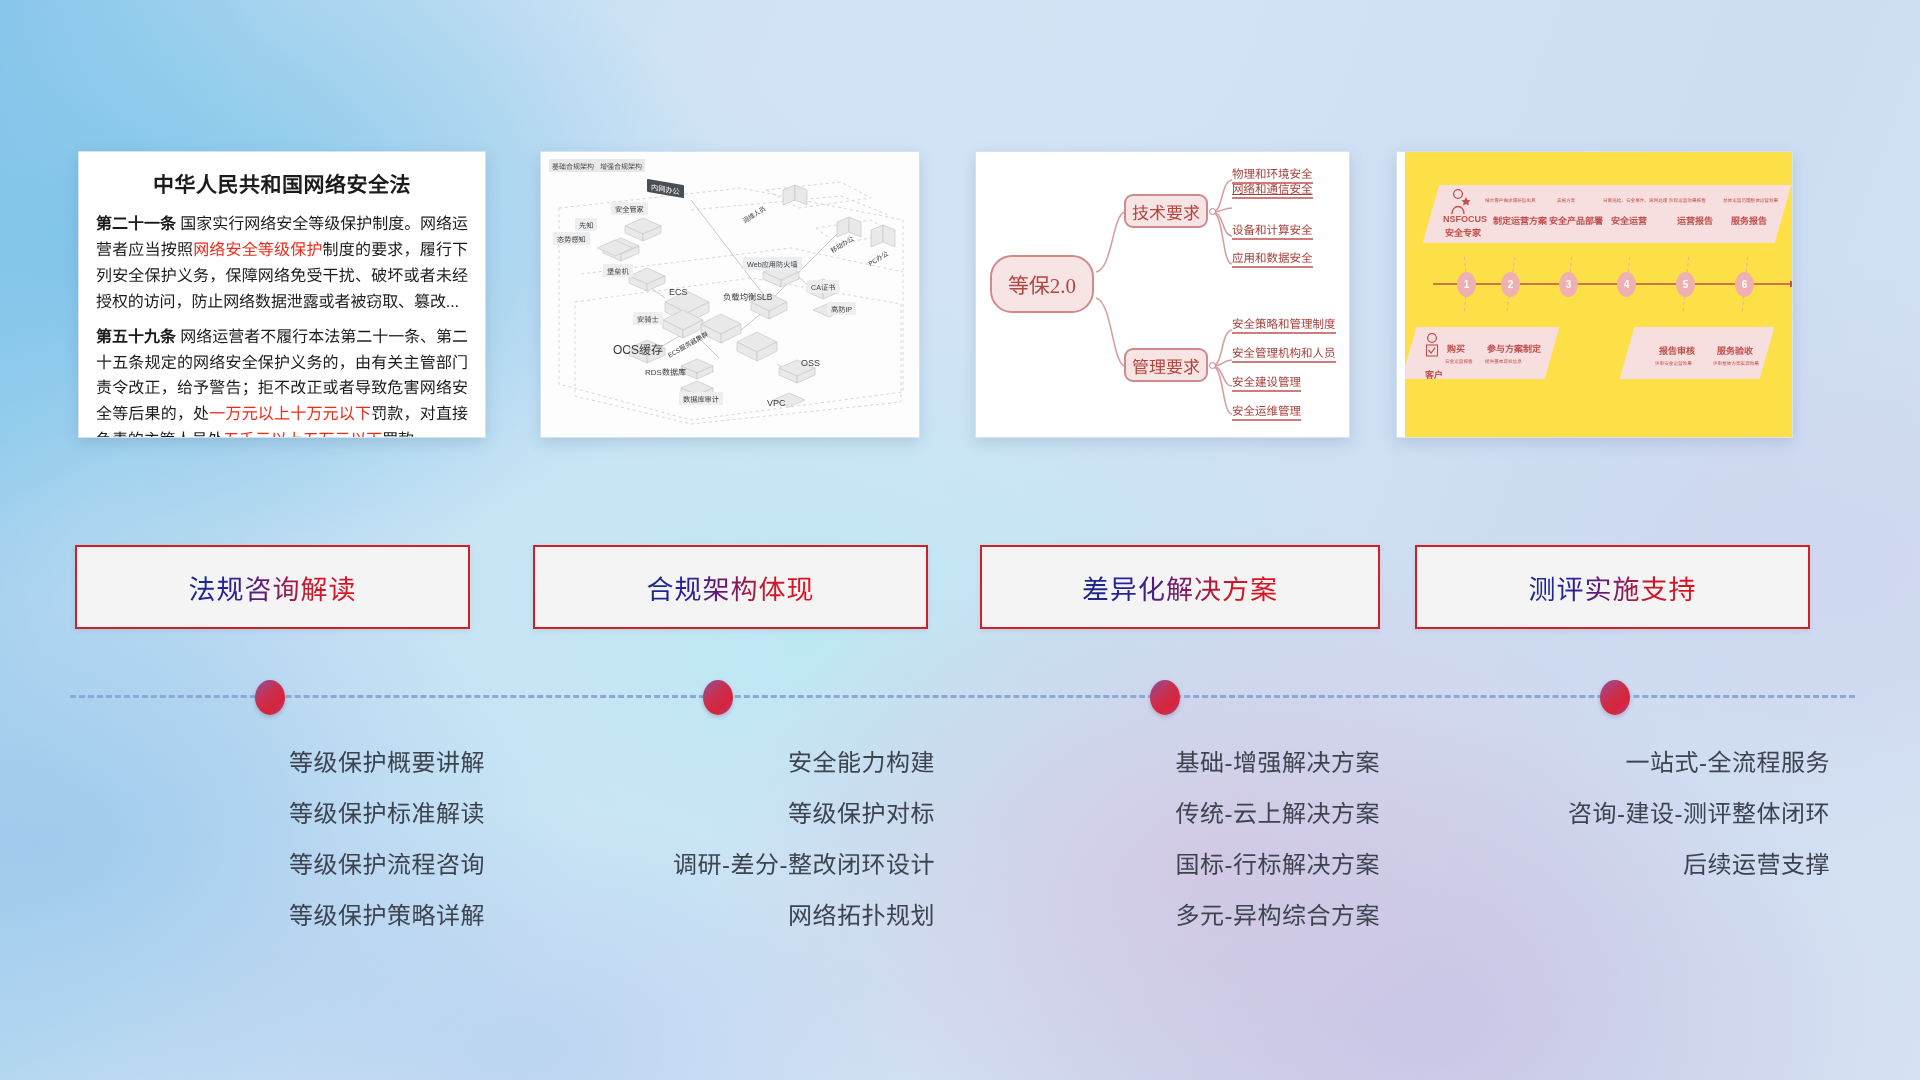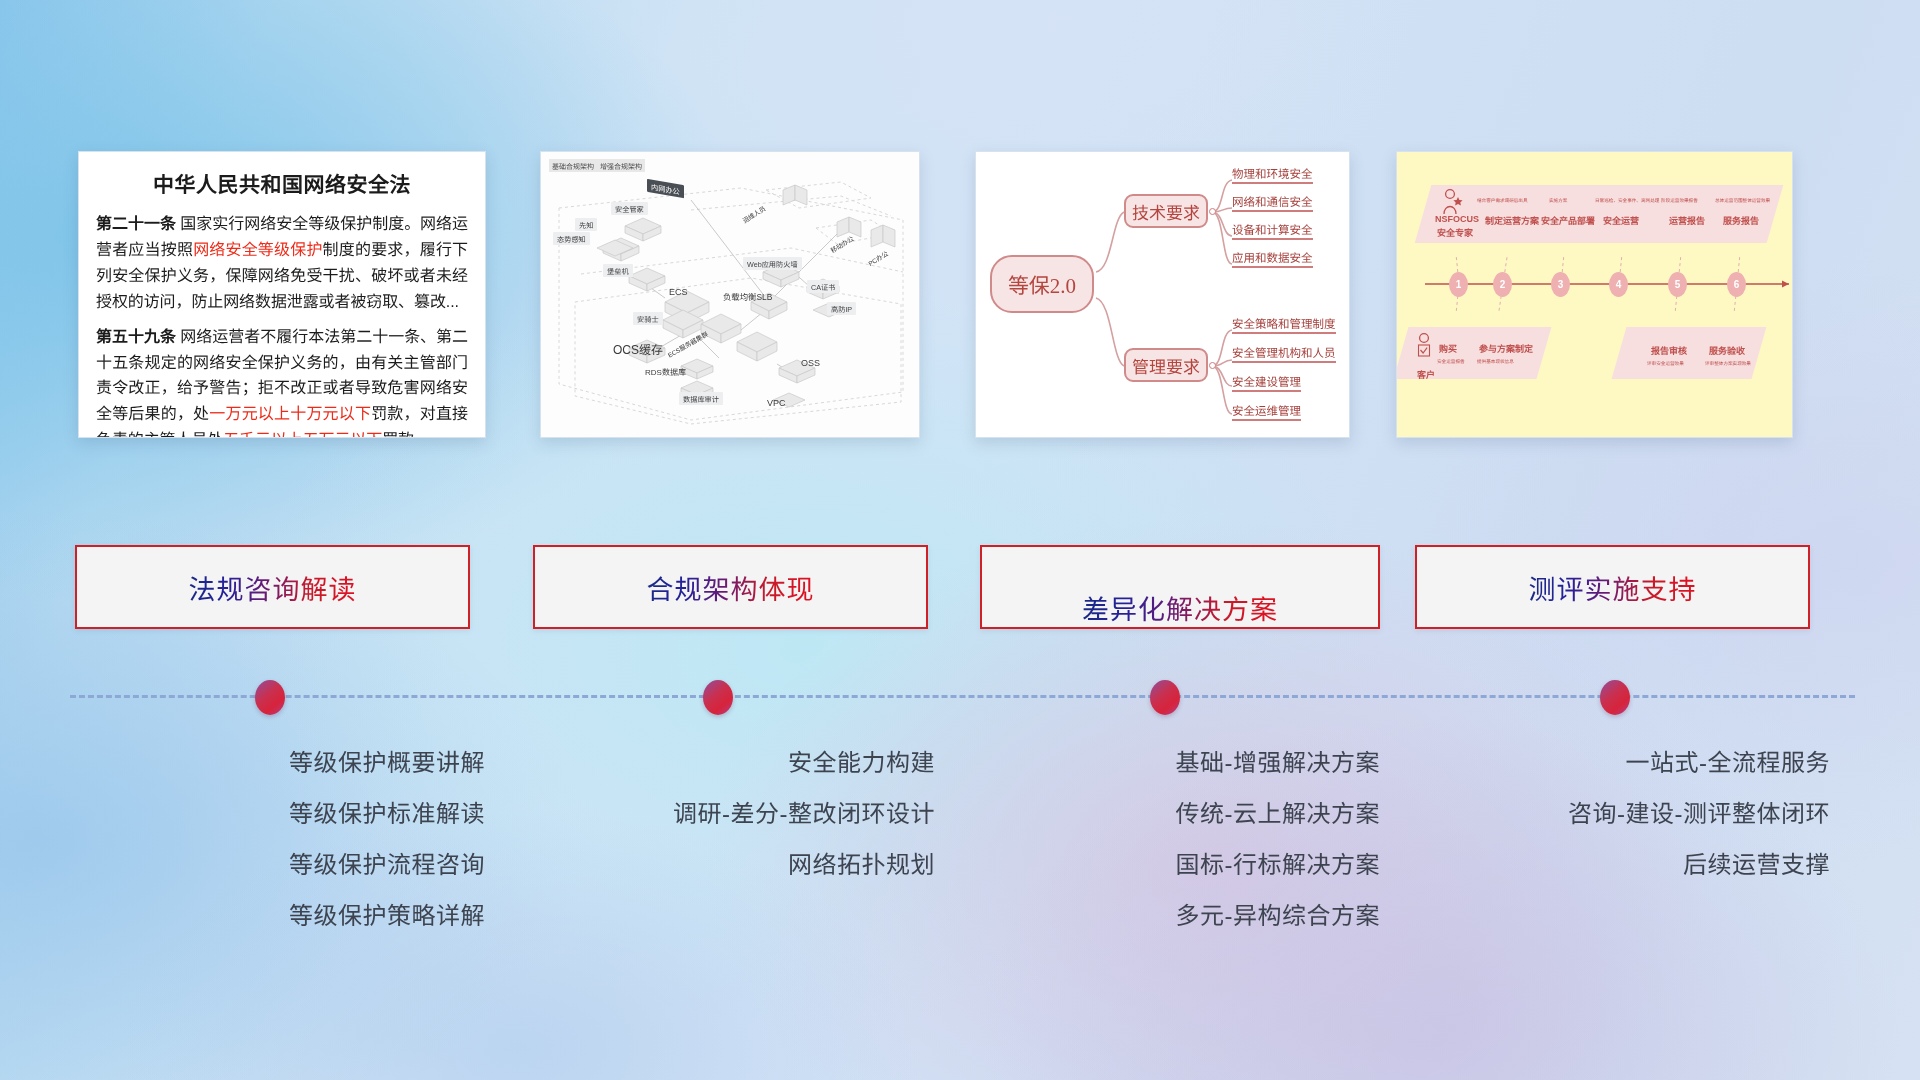"网络和通信安全" div.mm-leaf { text-decoration: none -> underline; top: 41px -> 28px }
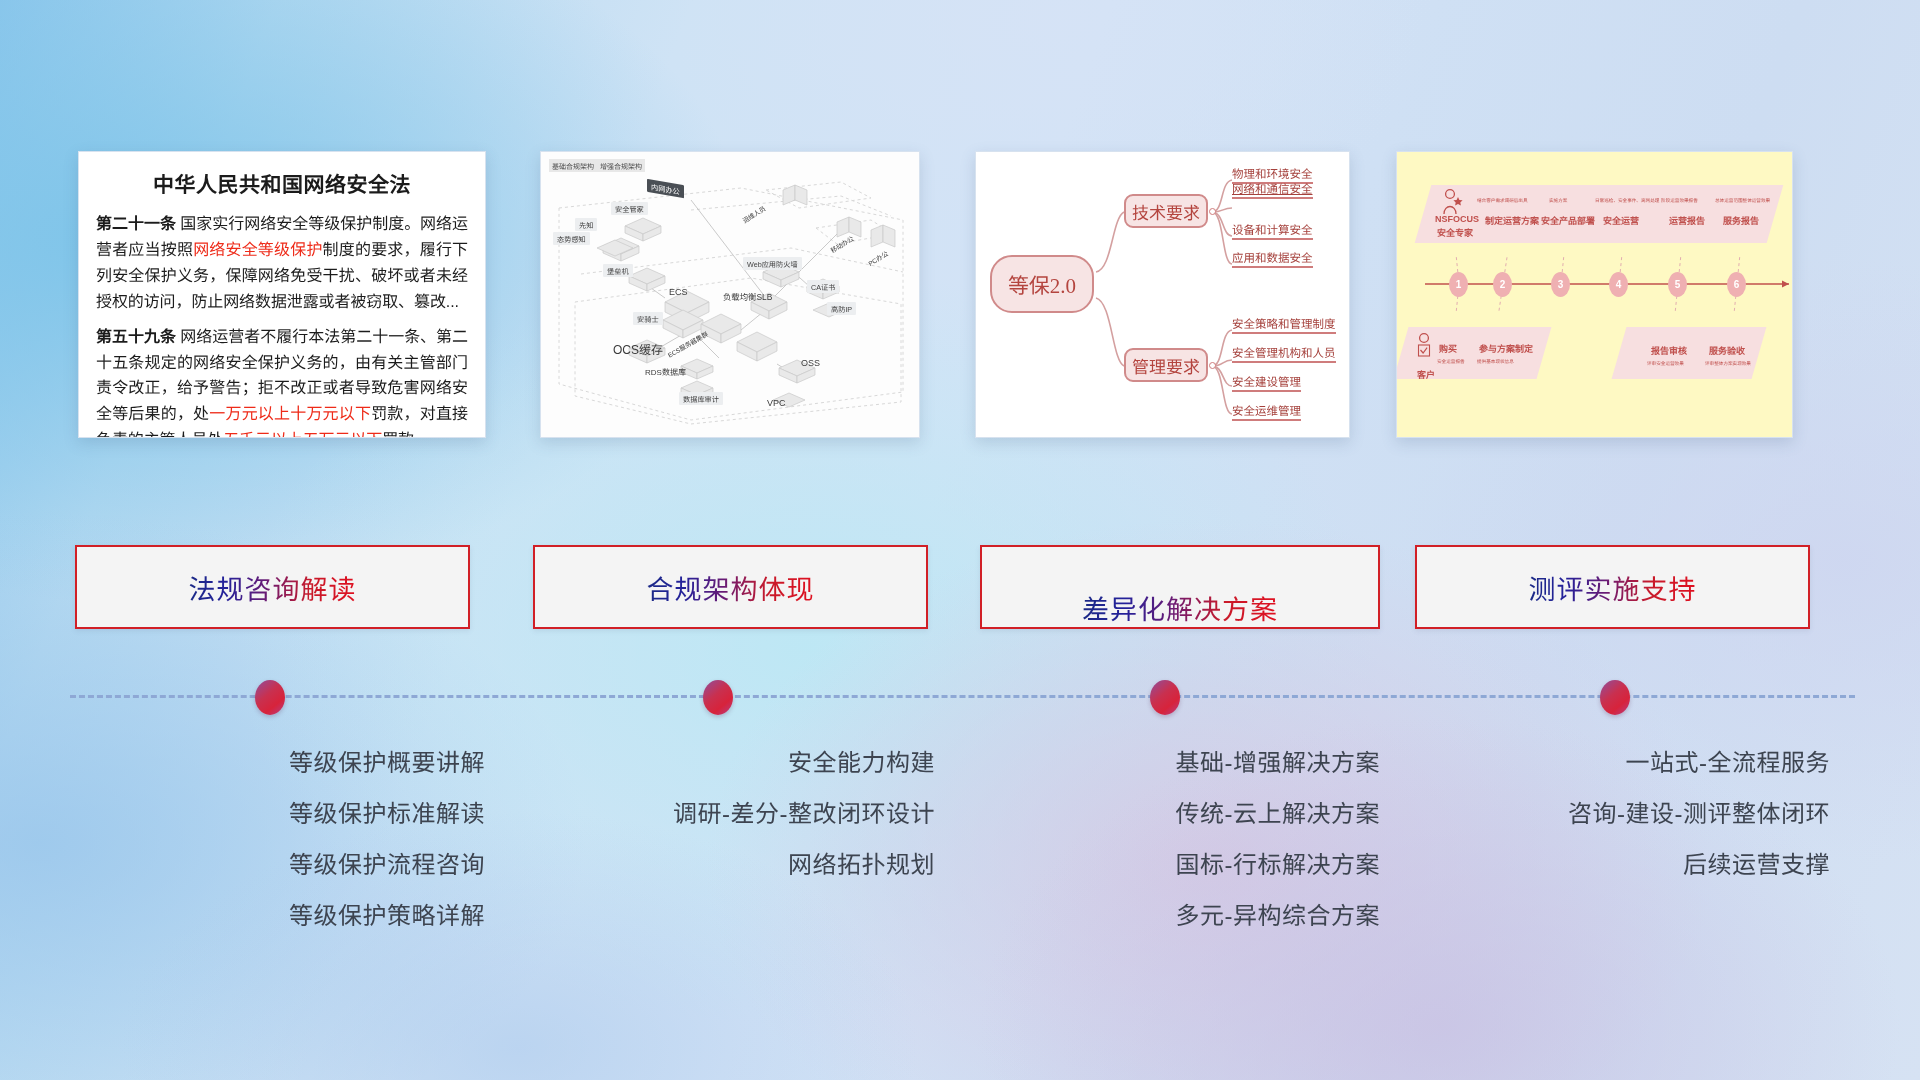"NSFOCUS" .nsf { background: #fef9c3 -> #fde047; margin-left: none -> 8px }
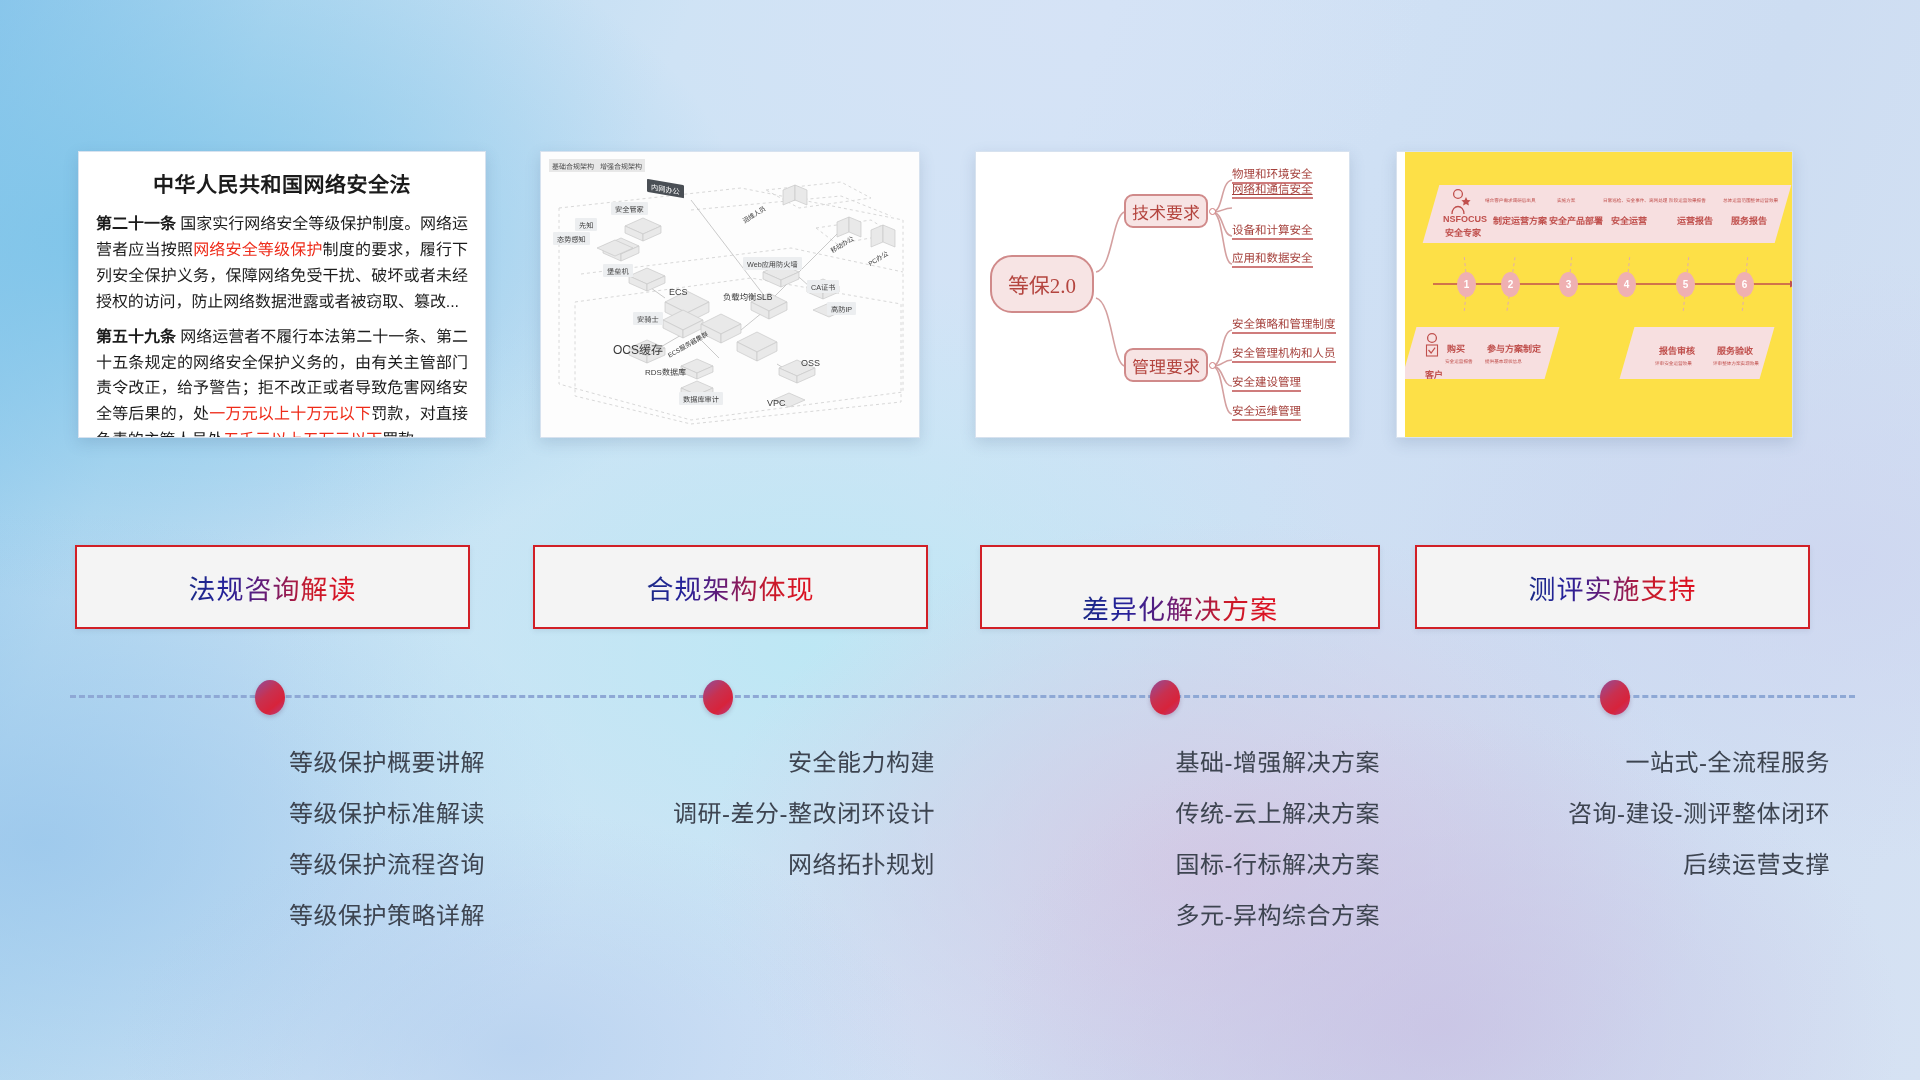"差异化解决方案" .hb-3 { align-items: flex-end -> none }
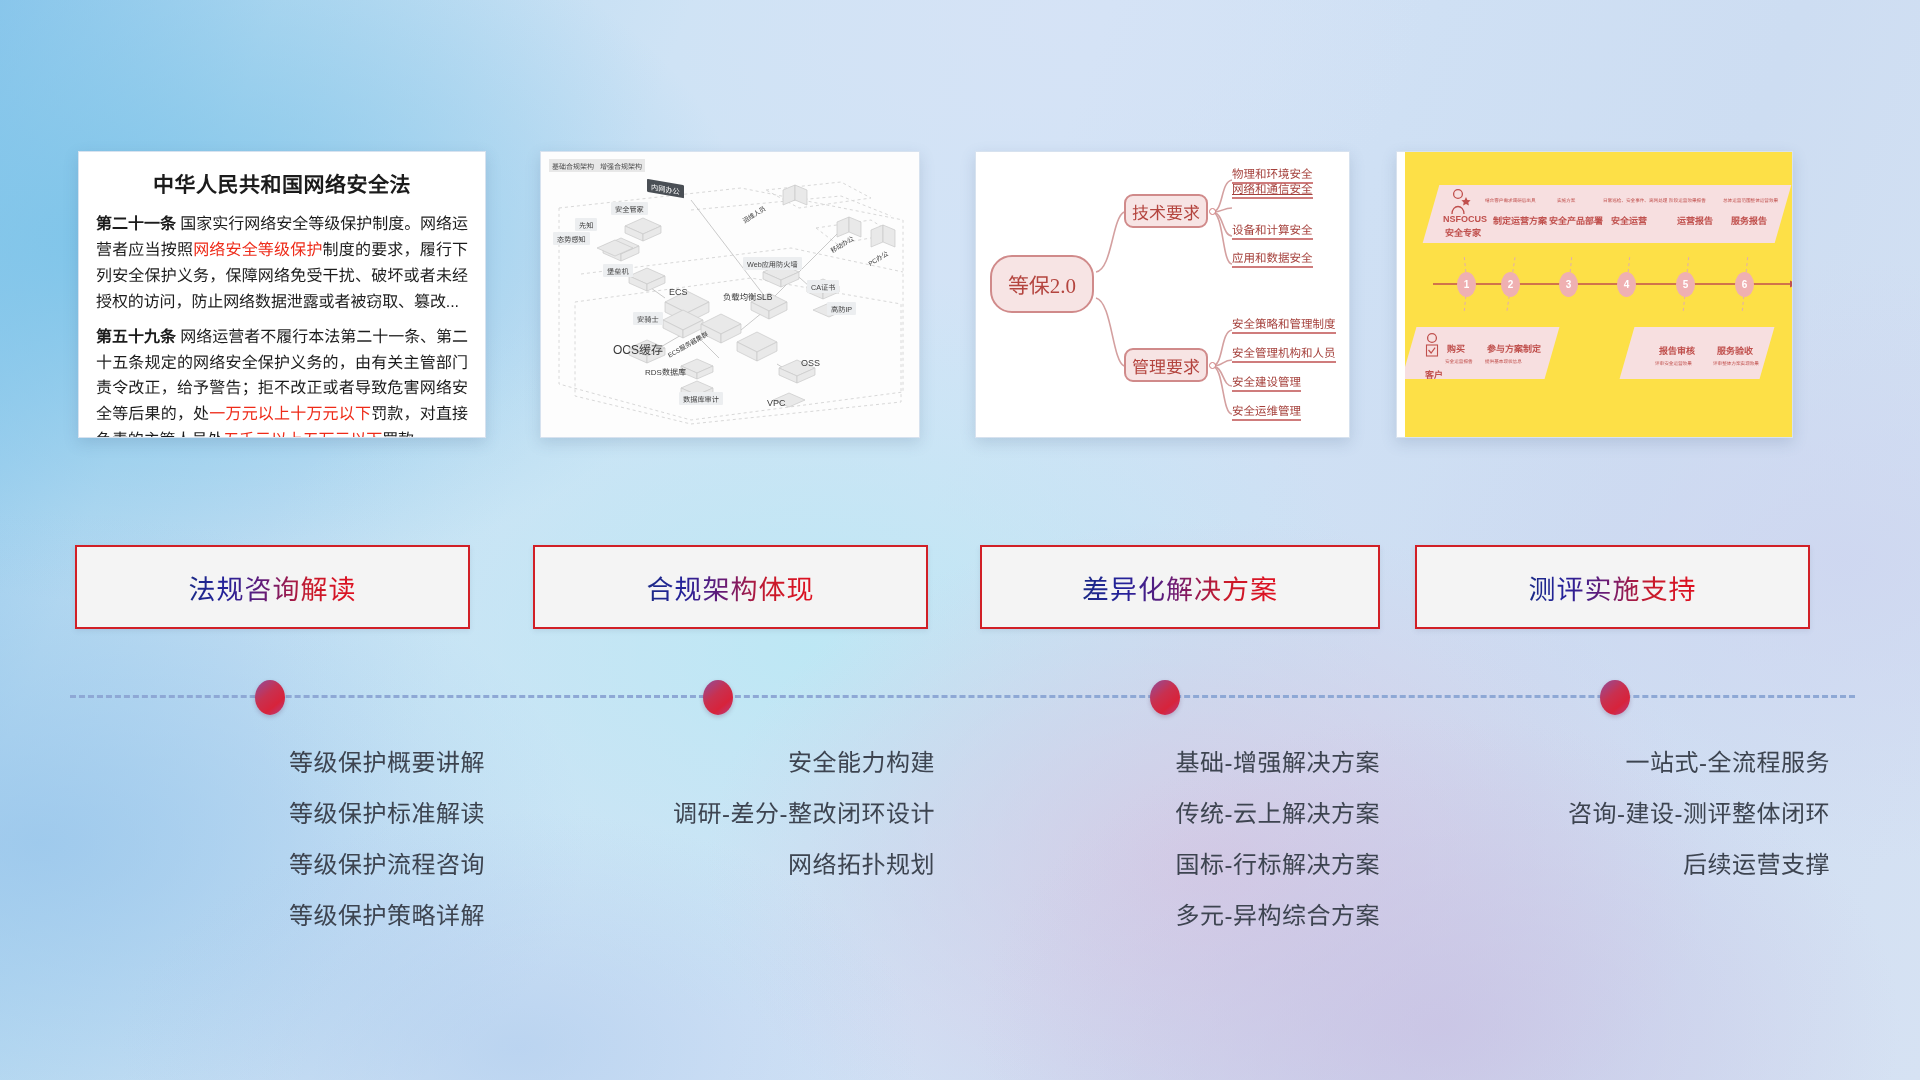"等级保护对标" div.item { html: none -> <div>等级保护对标</div> }
